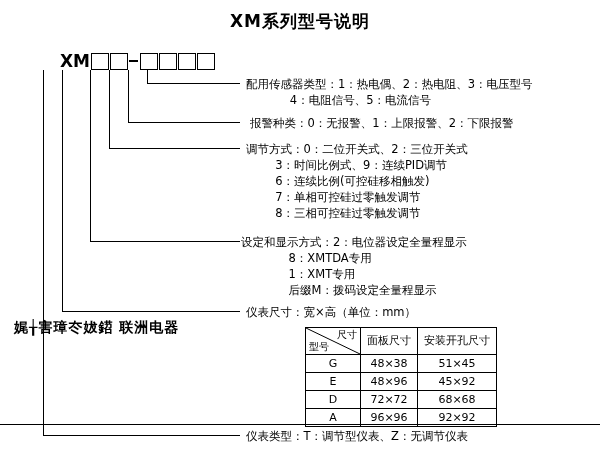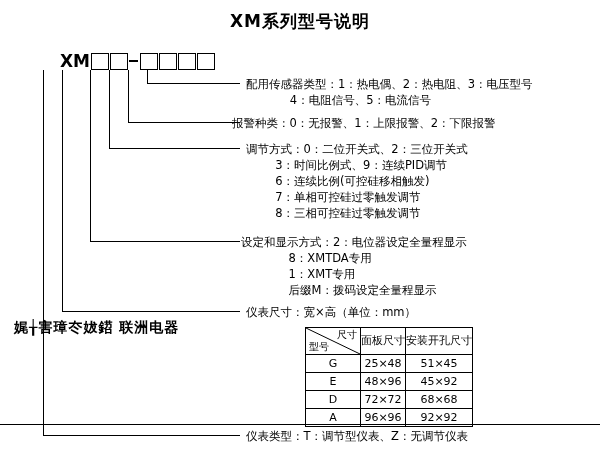"报警种类：0：无报警、1：上限报警、2：下限报警" div.desc { left: 232px -> 250px }
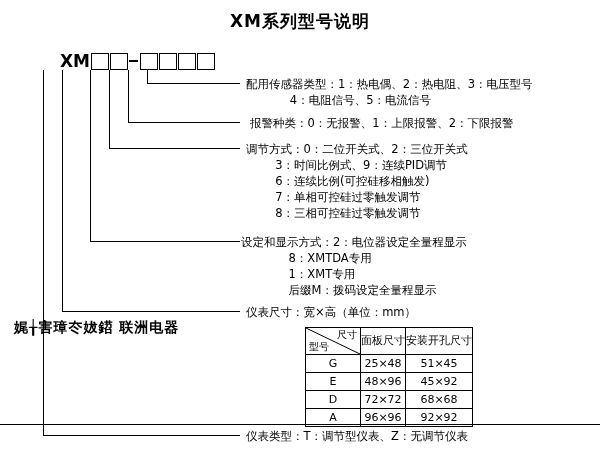"面板尺寸" .size-table td, .size-table th { padding: 1px 0 -> 1px 6px }
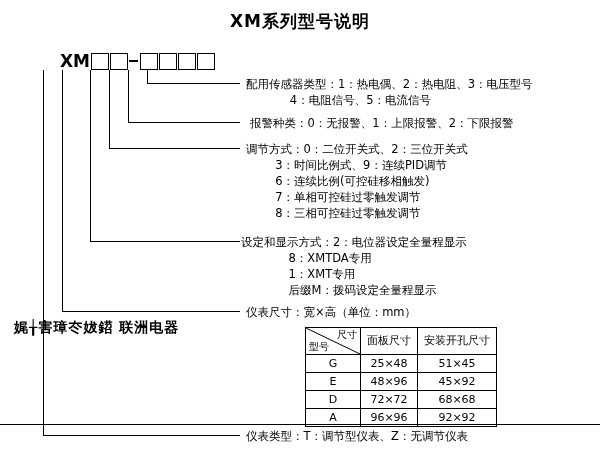"25×48" td { text: 25×48 -> 48×38 }
